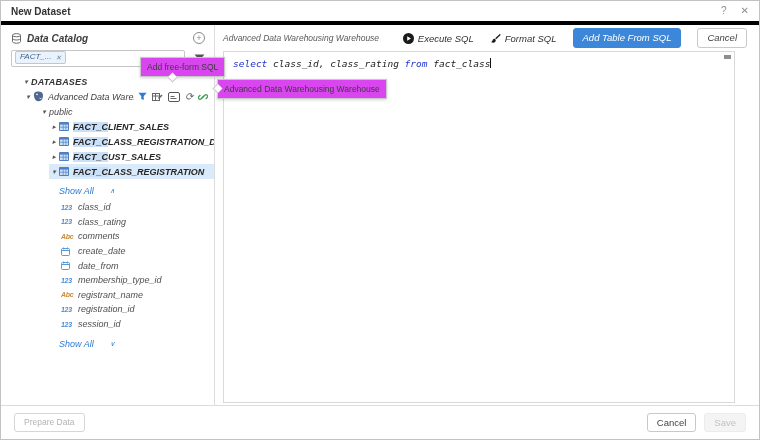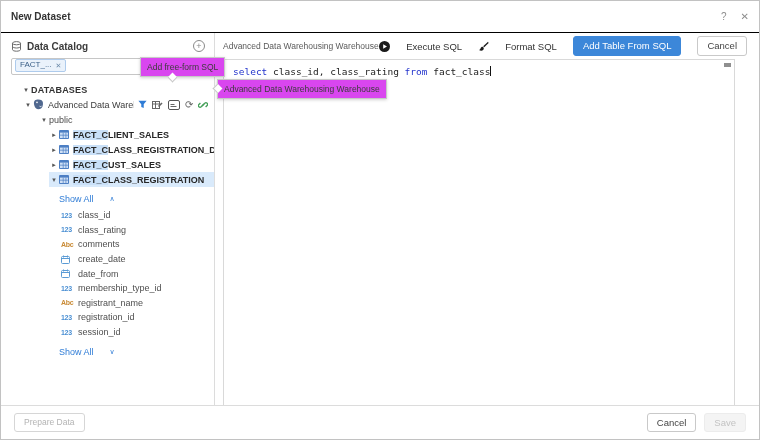"New Dataset" .titlebar { border-bottom: 1px solid #000000 -> 4px solid #000000; height: 32px -> 24px }
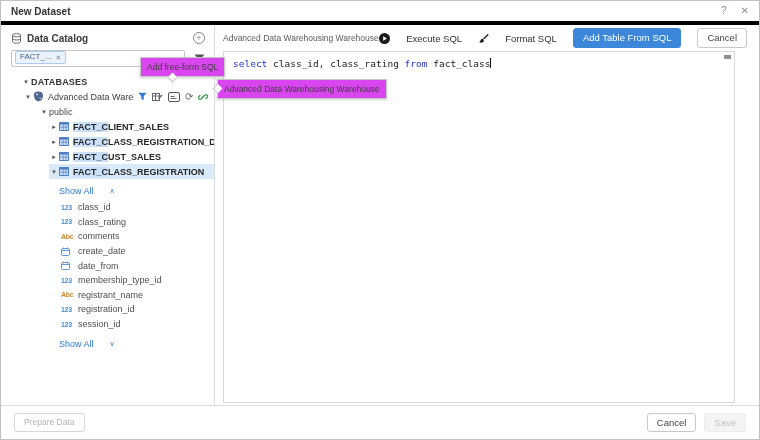"Data Catalog" .body { font-style: none -> italic }
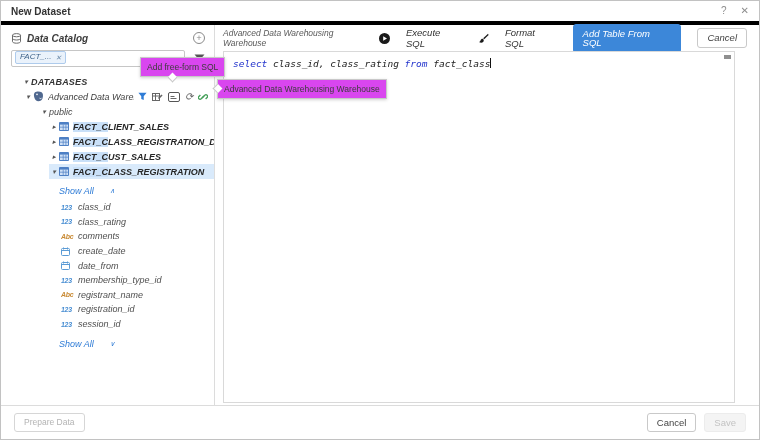"Execute SQL" .txt-action { gap: 16px -> 4px }
